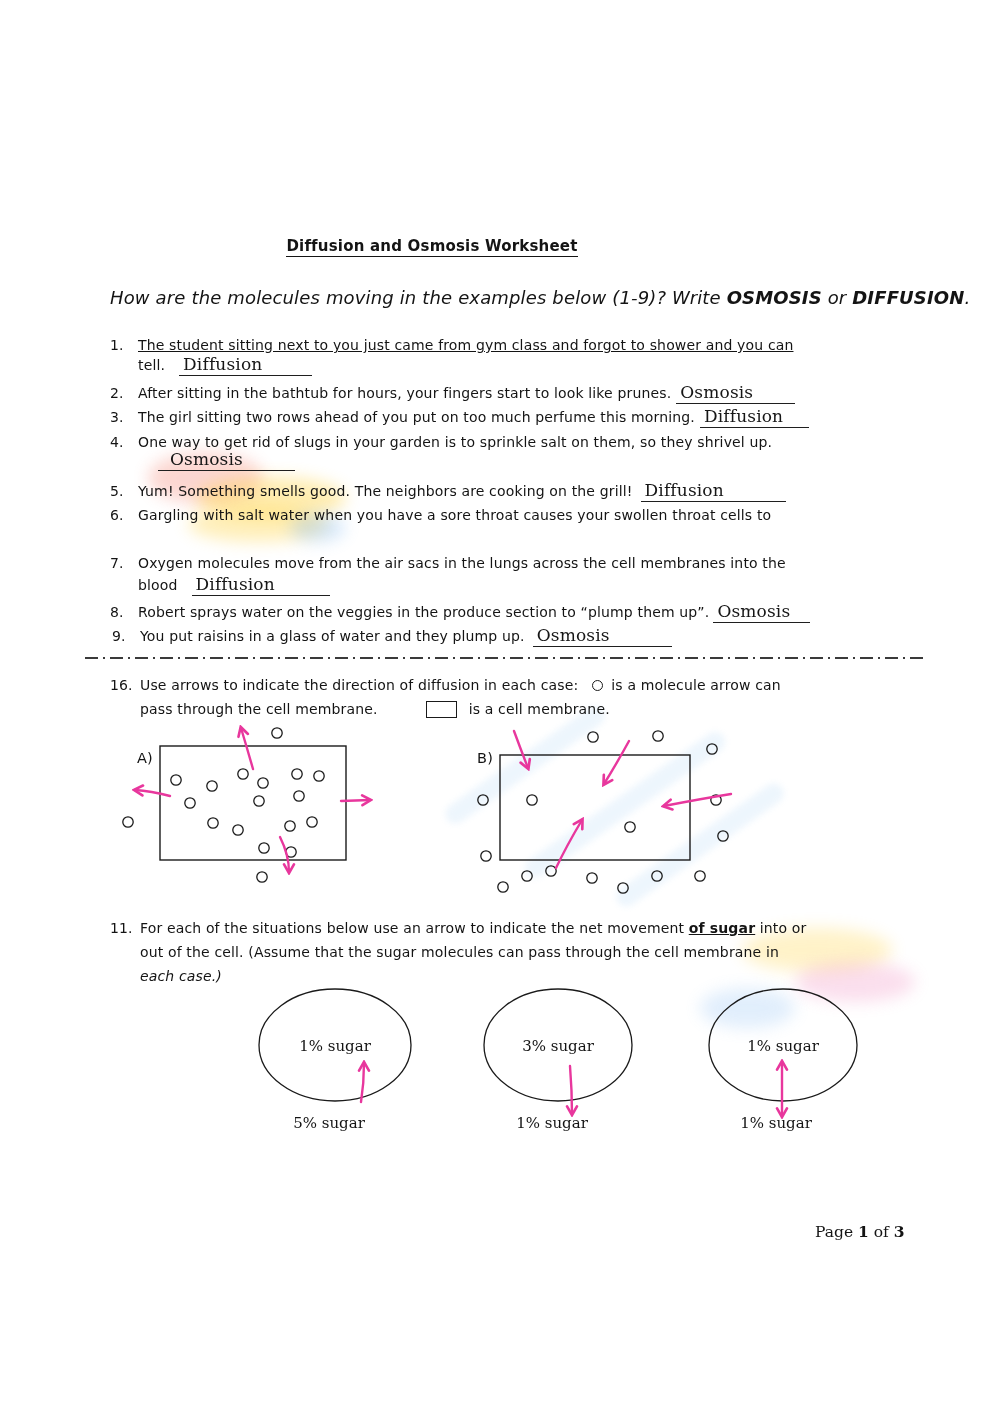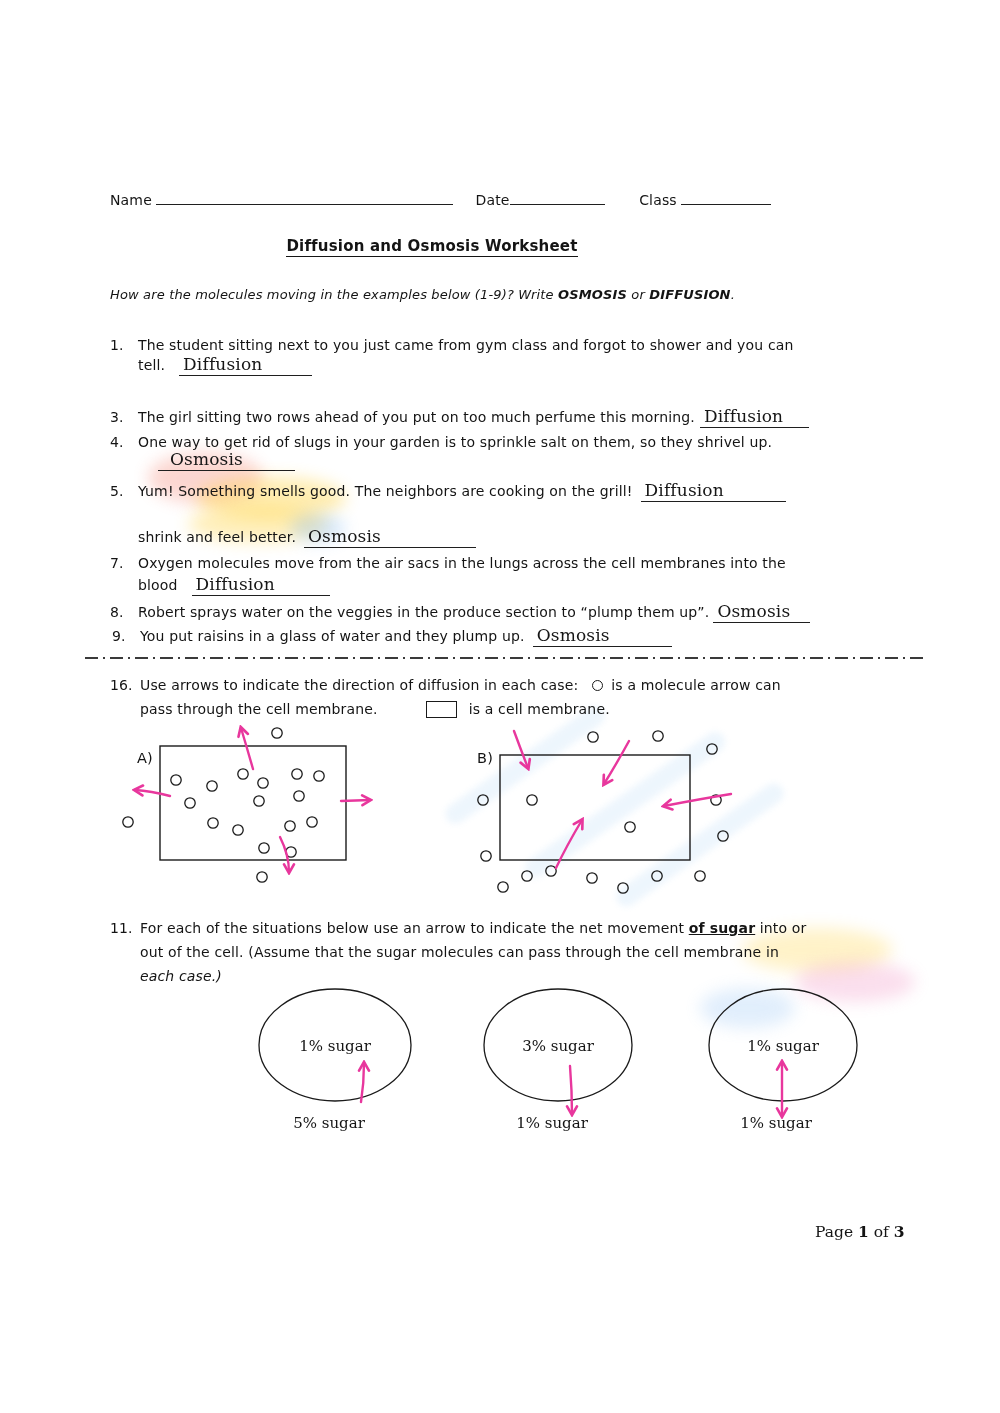"Name Date Class" div.abs { html: <div> <span>Name</span><span></span> <span>Date</span><span></span> <span>Class</span><span></span> </div> -> none }
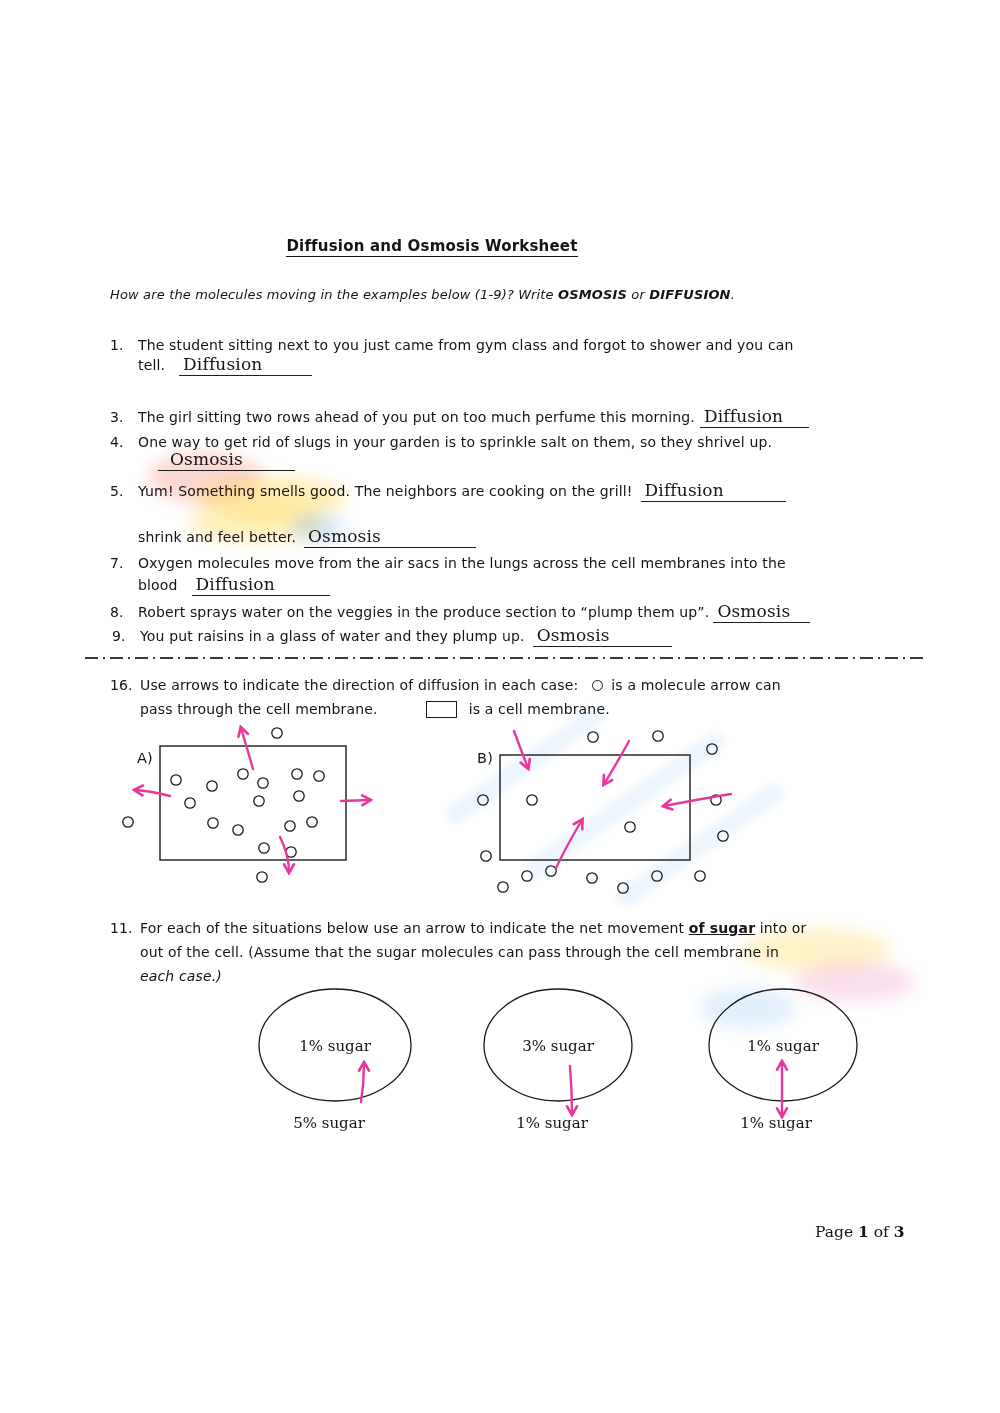"How are the molecules moving" .intro { font-size: 13px -> 18px }
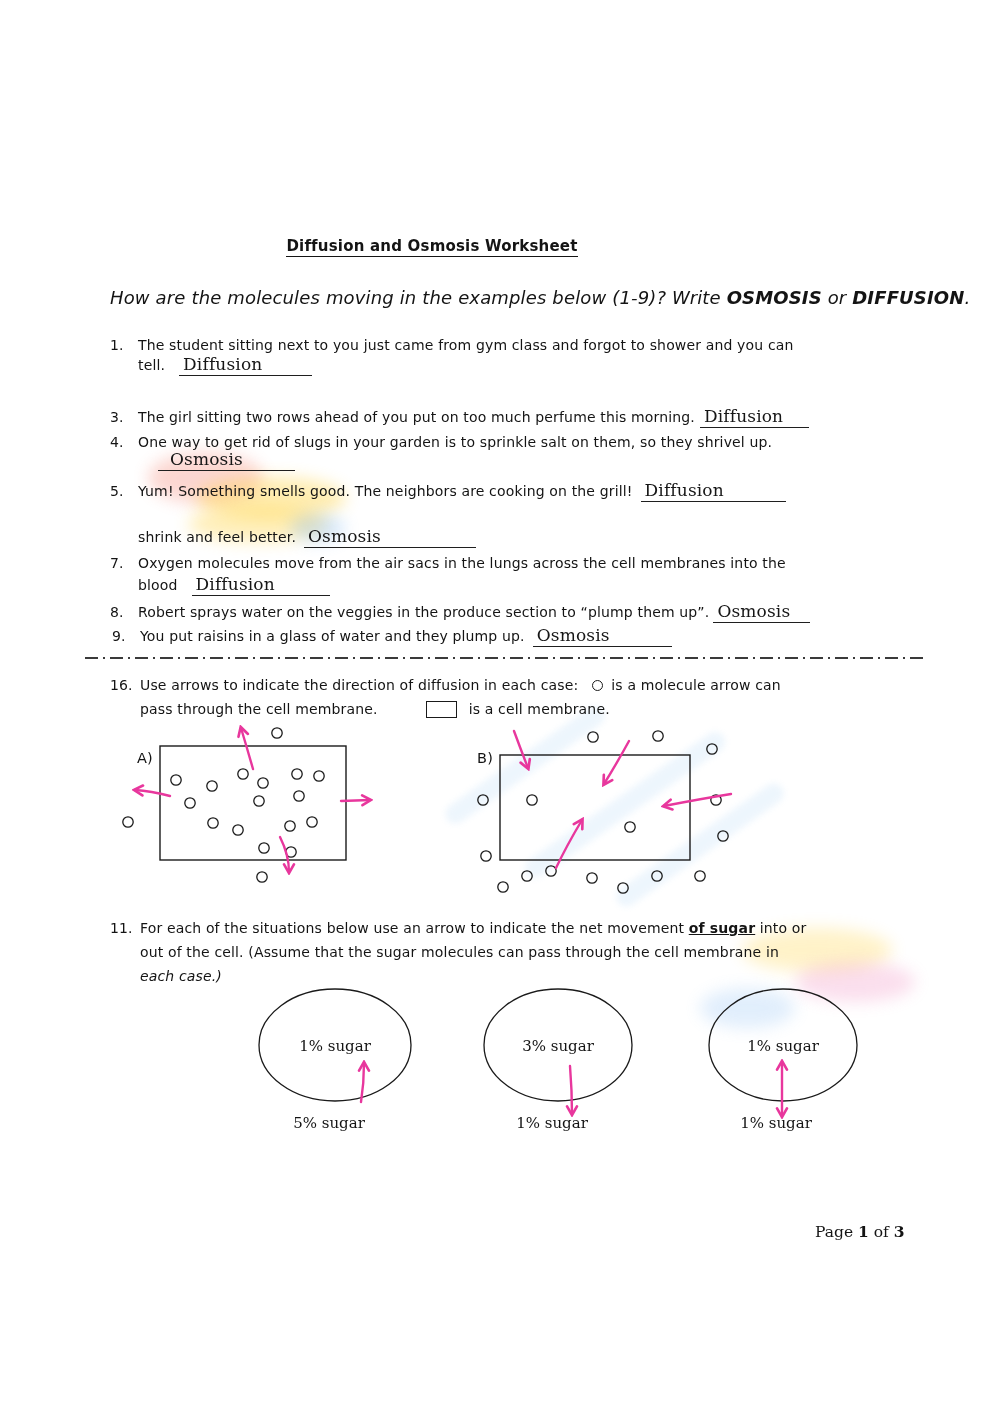"1. The student sitting next" div.abs { text-decoration: none -> underline }
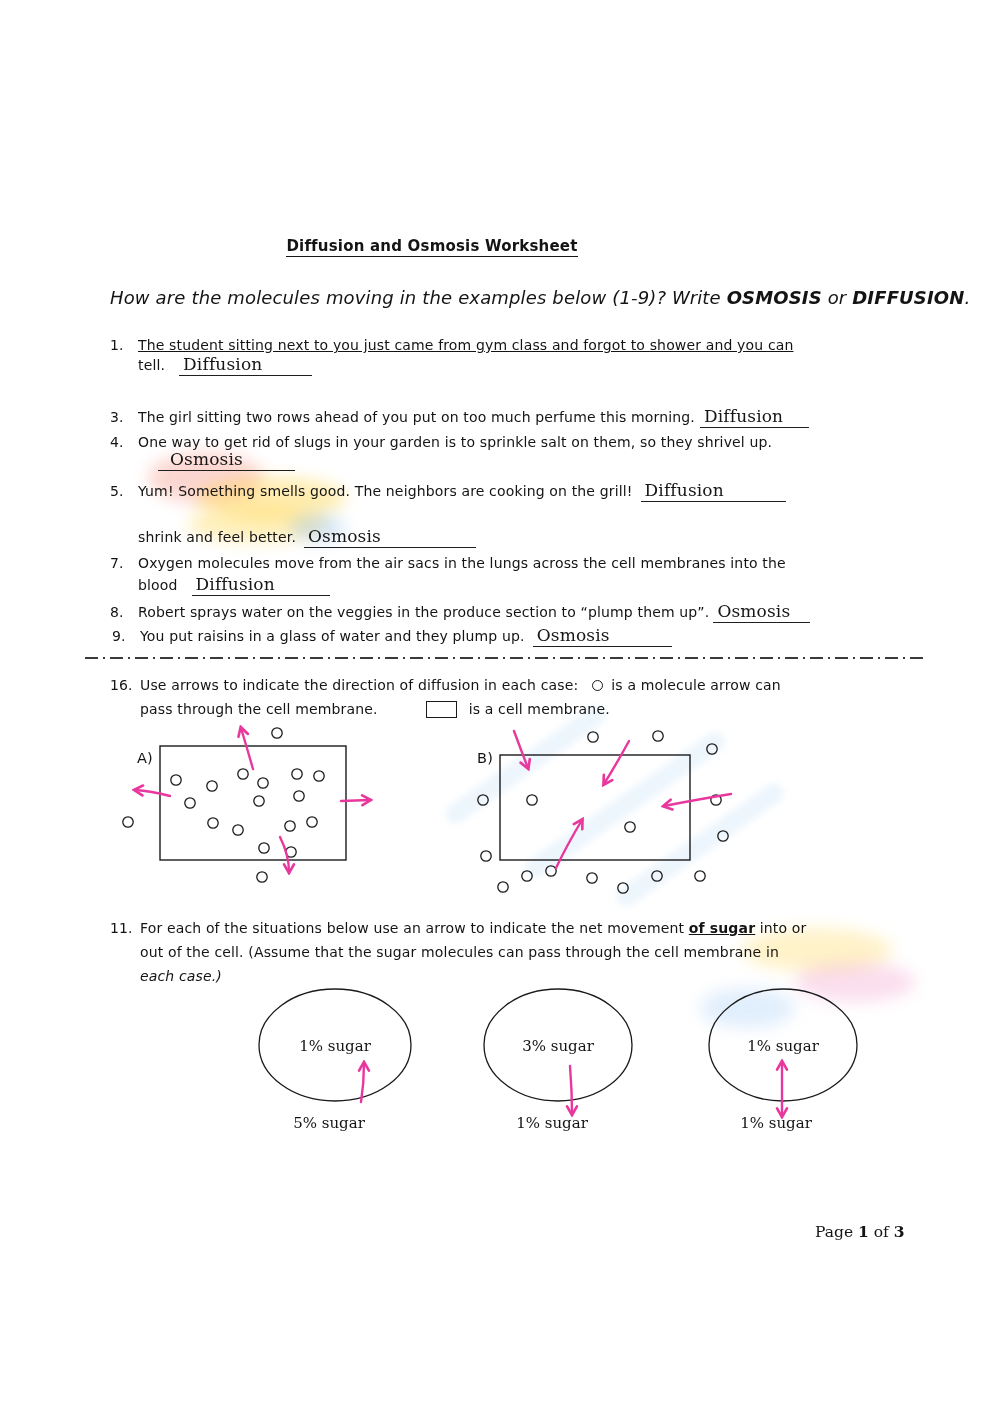"2. After sitting in the" div.abs { html: none -> <div> <span>2.</span><span>After sitting in the bathtub for hours, your fingers start to look like prunes.</span><span>Osmosis</span> </div> }
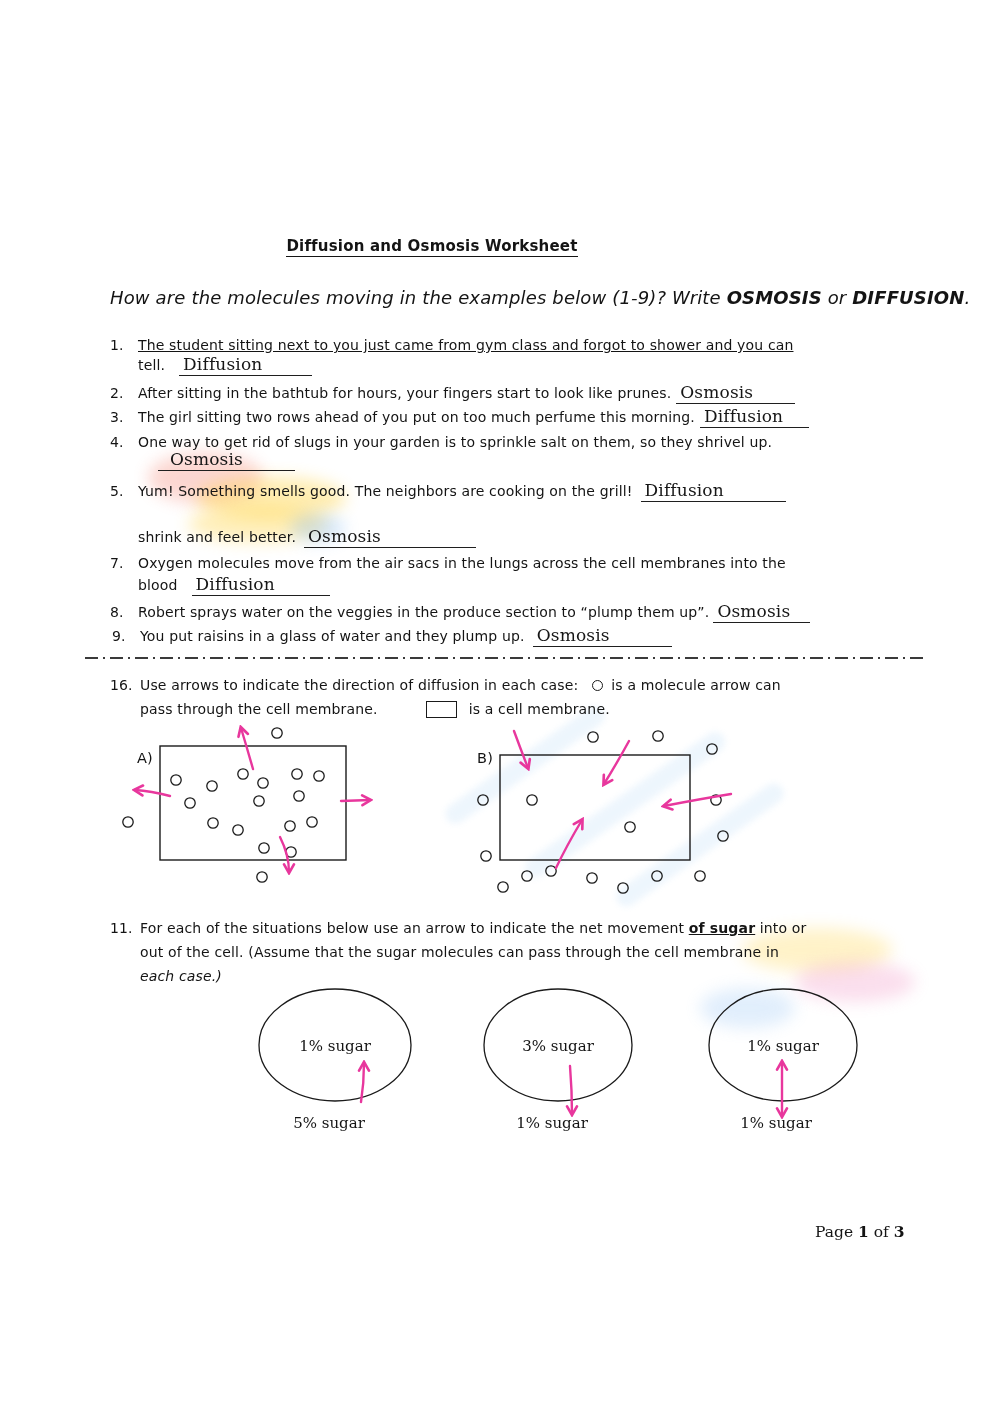"6. Gargling with salt water" div.abs { html: none -> <div> <span>6.</span><span>Gargling with salt water when you have a sore throat causes your swollen throat cells to</span> </div> }
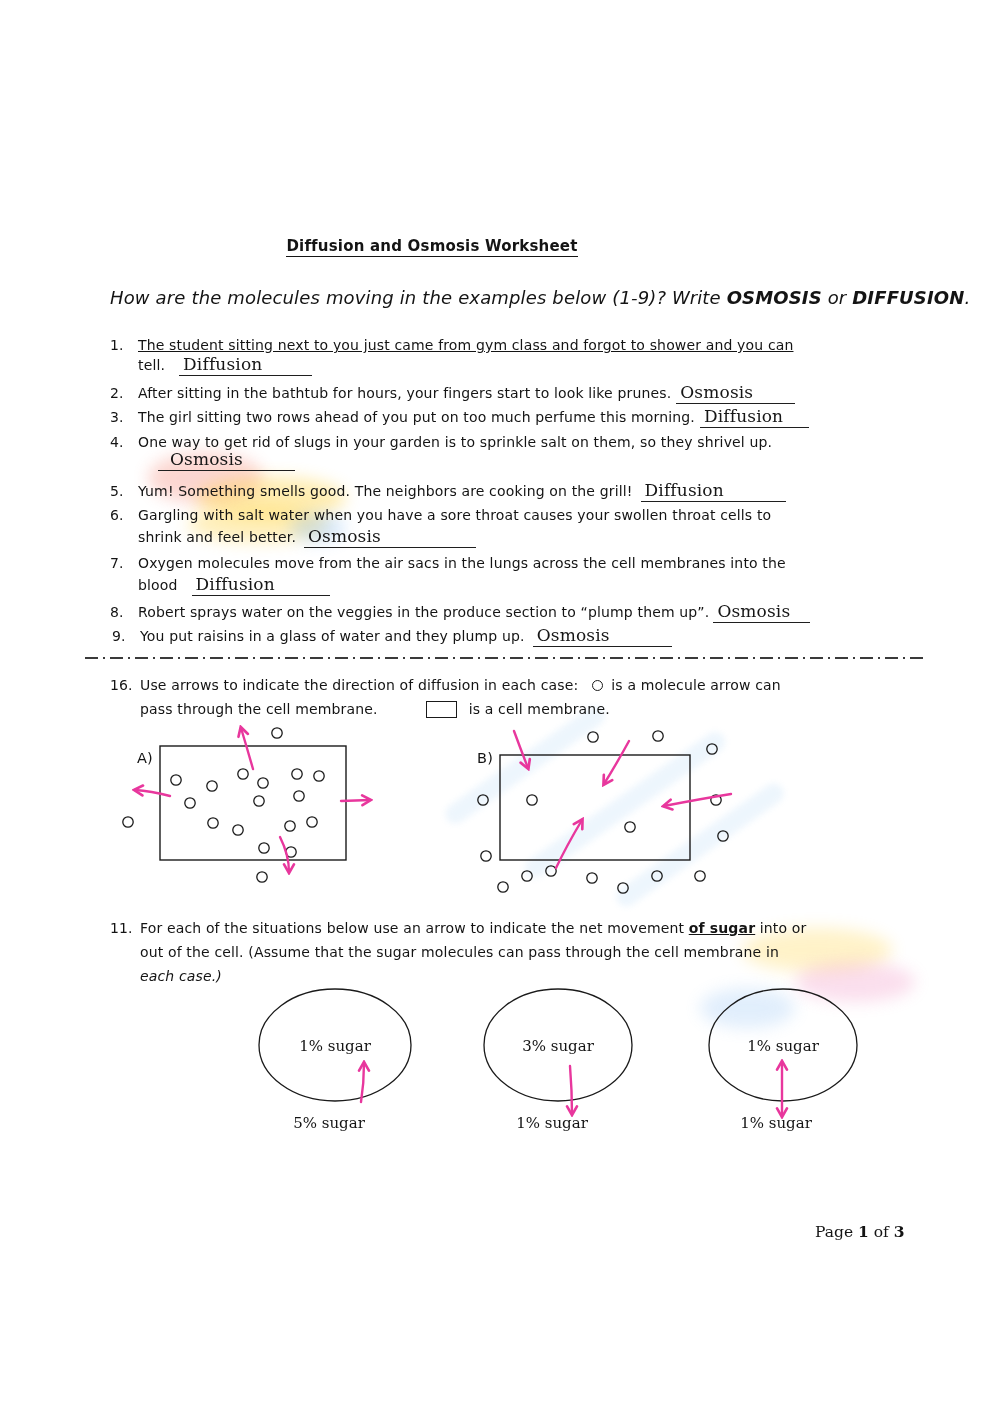"shrink and feel better. Osmosis" div.abs { html: <div> <span>shrink and feel better.</span><span>Osmosis</span> </div> -> none }
